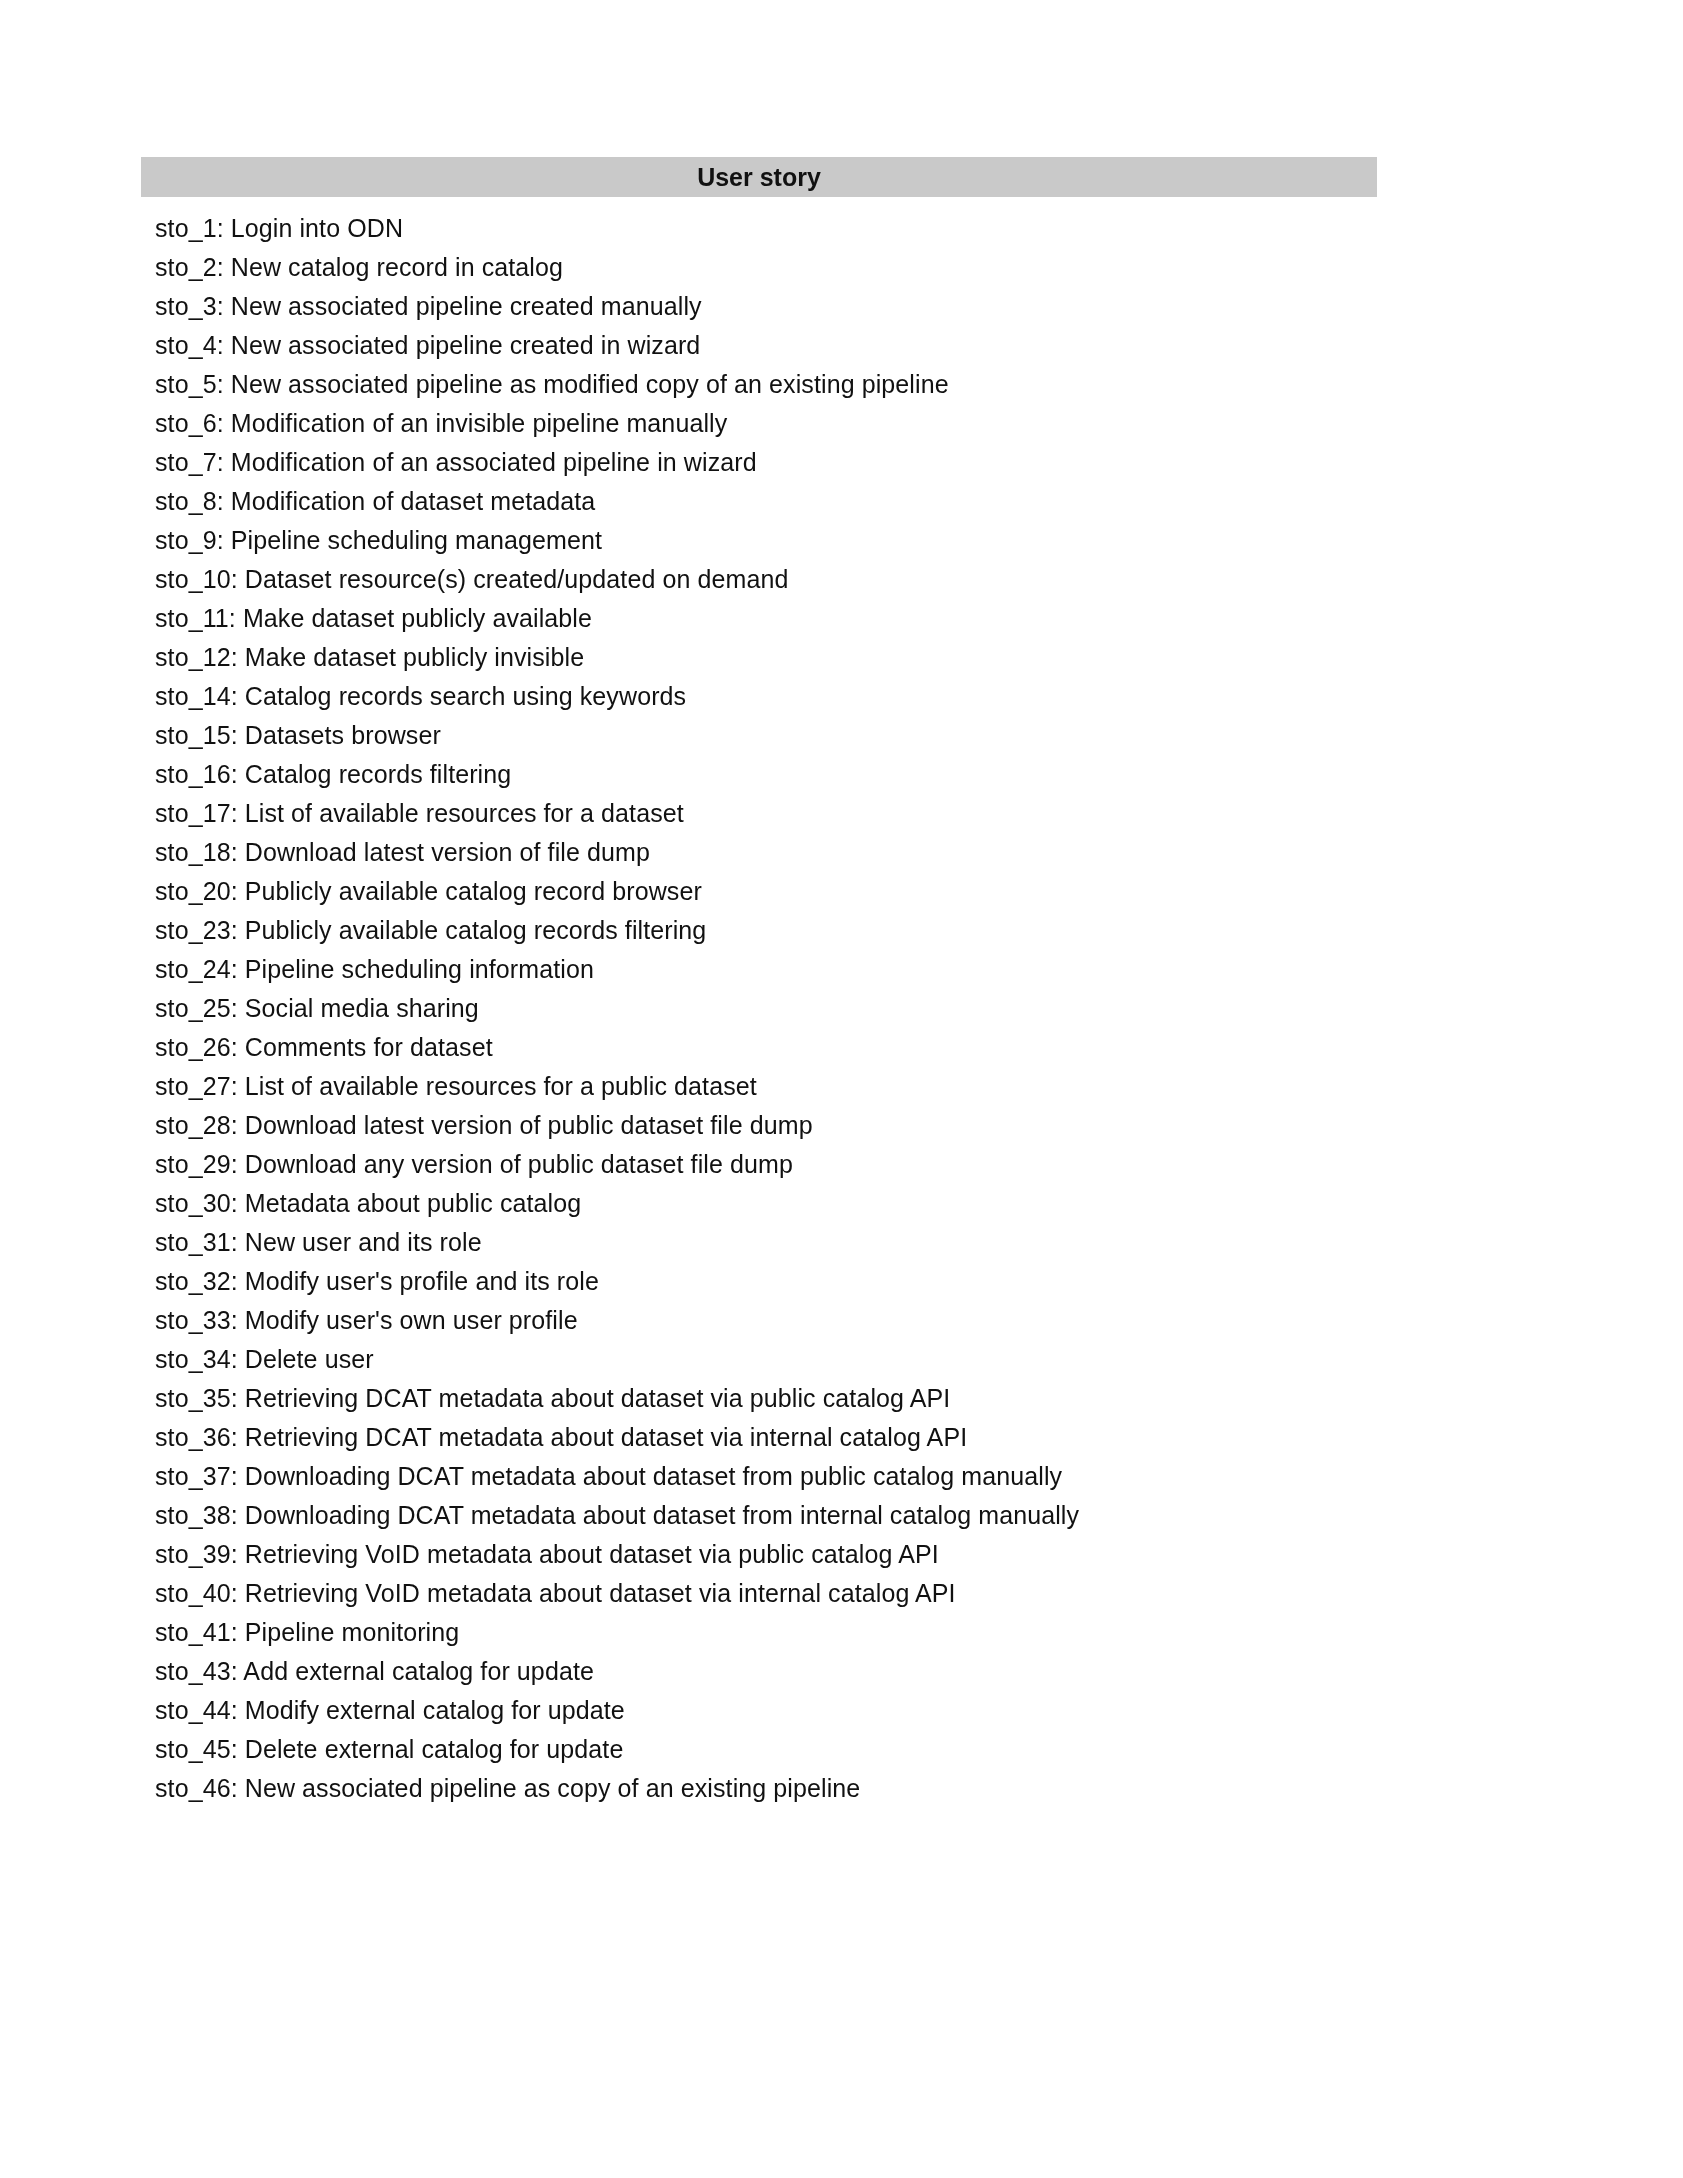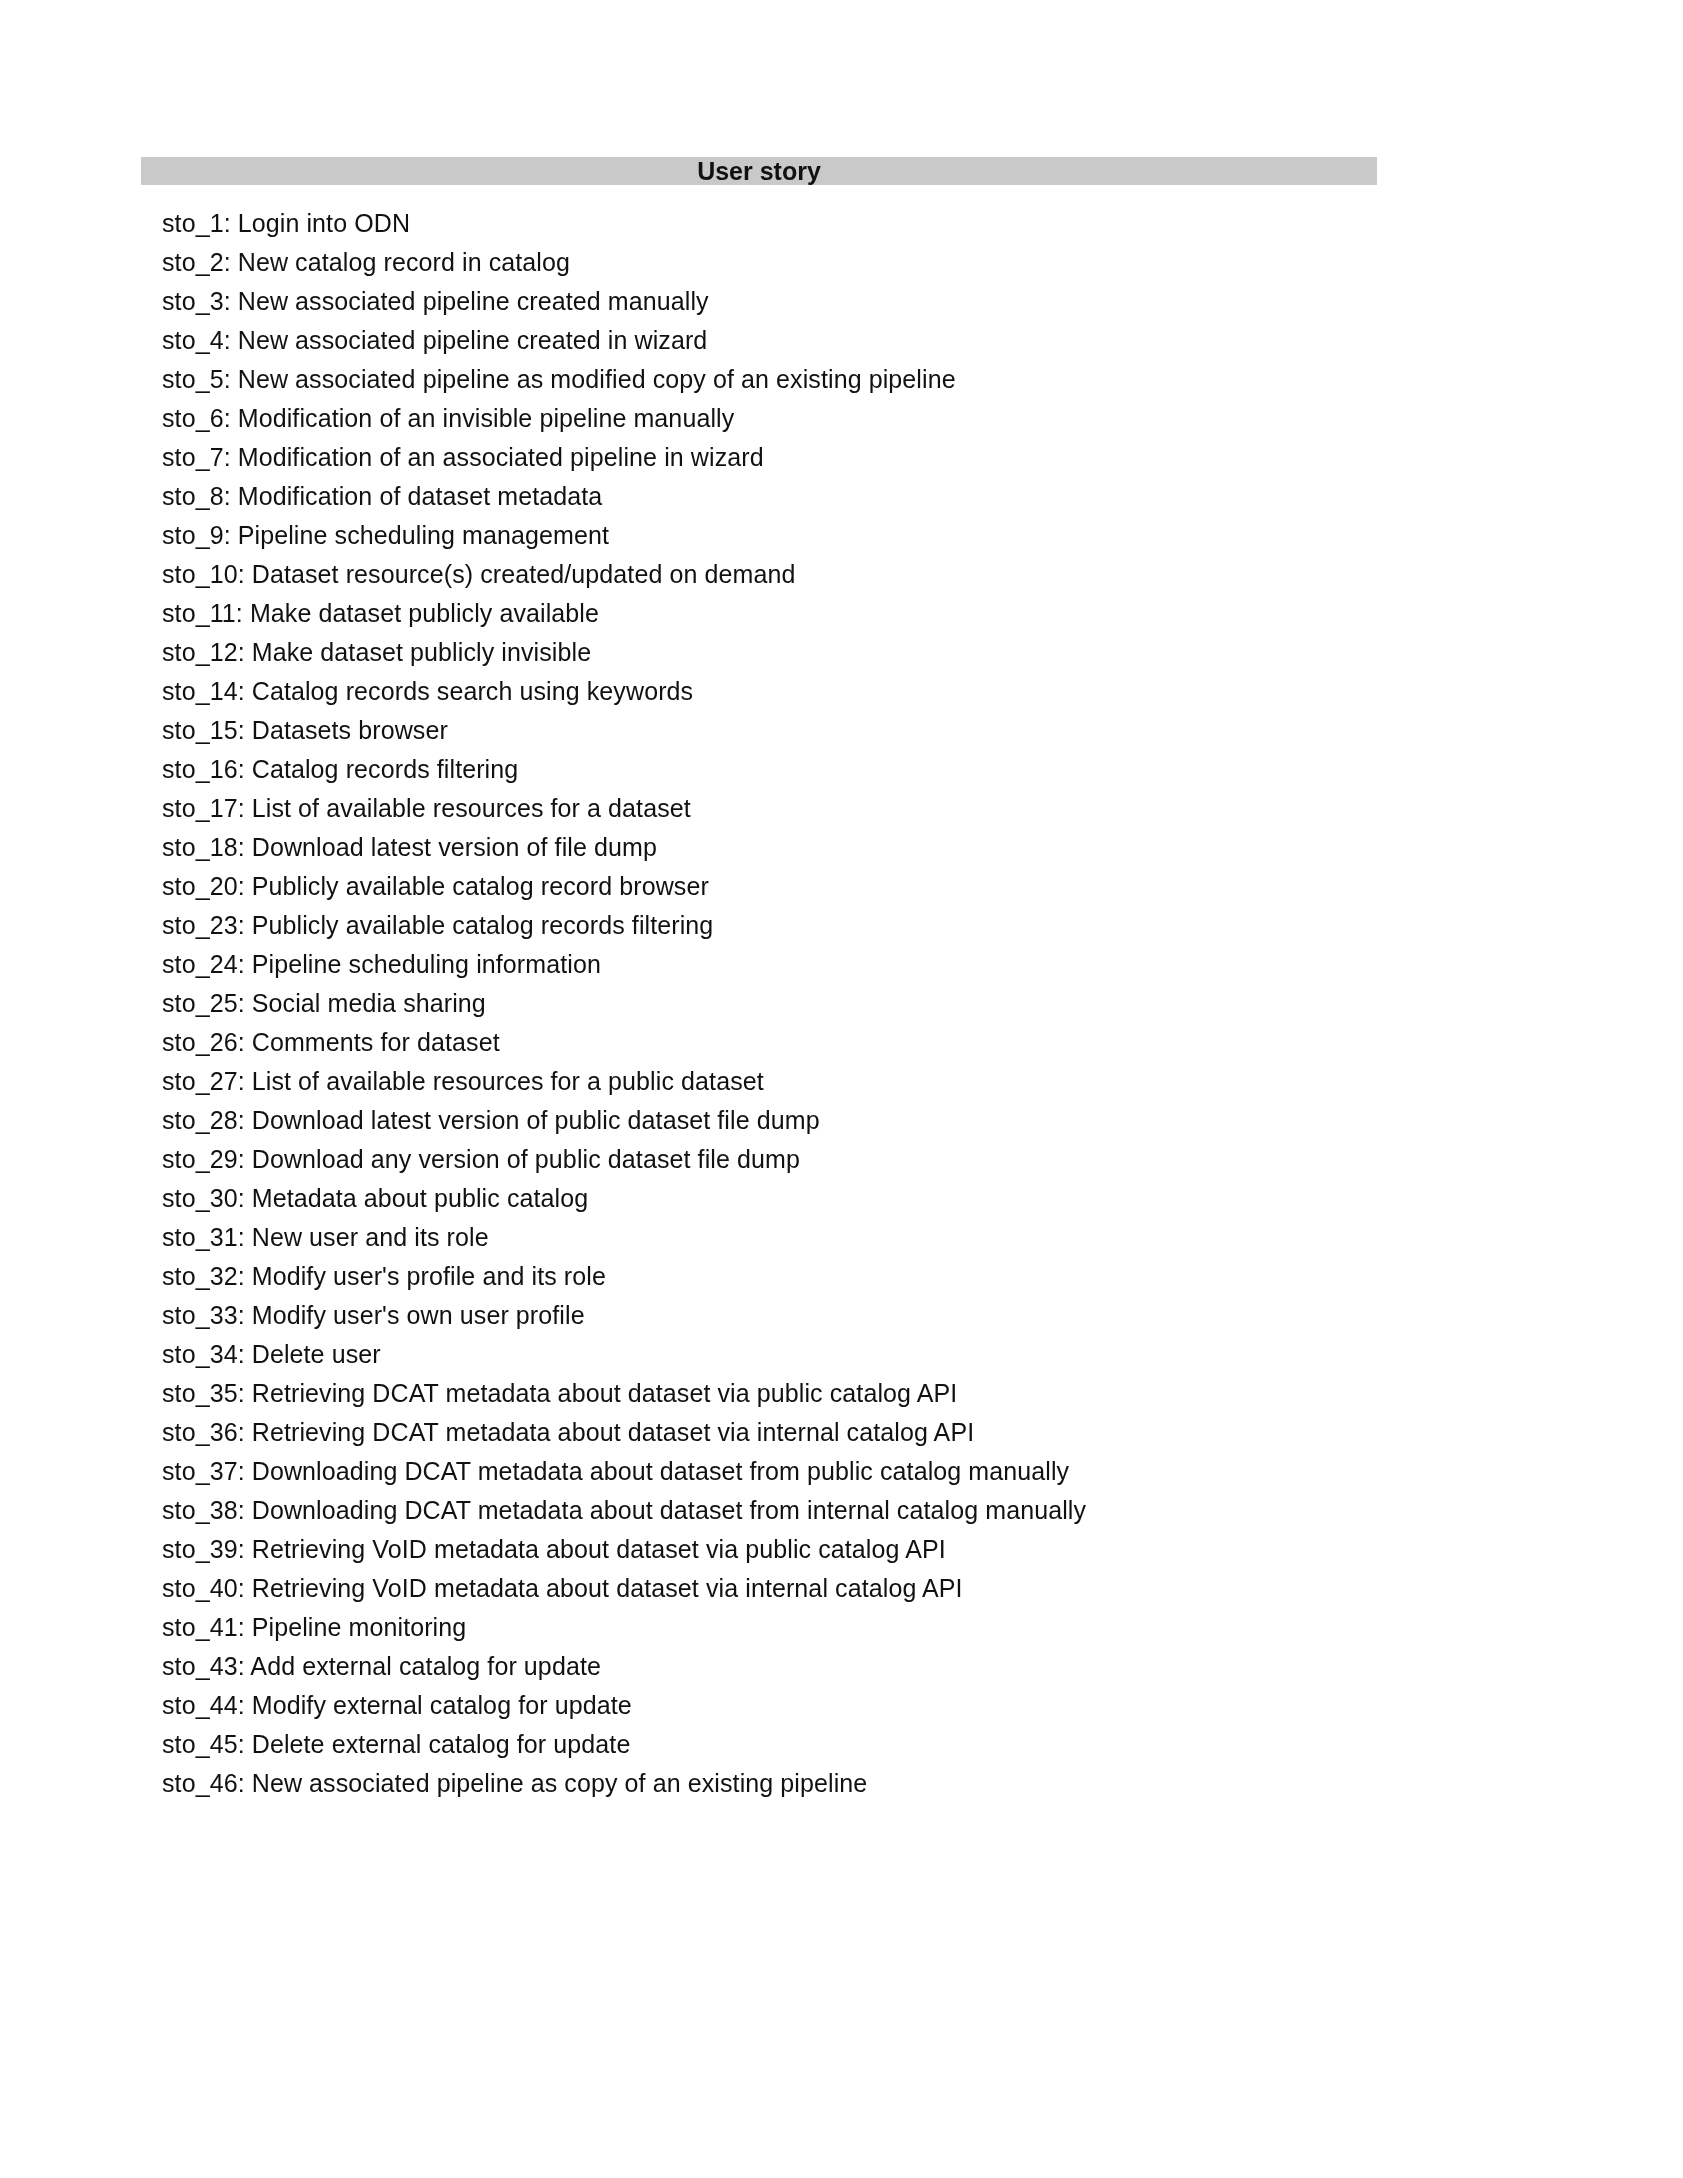"User story" .header-bar { height: 28px -> 40px }
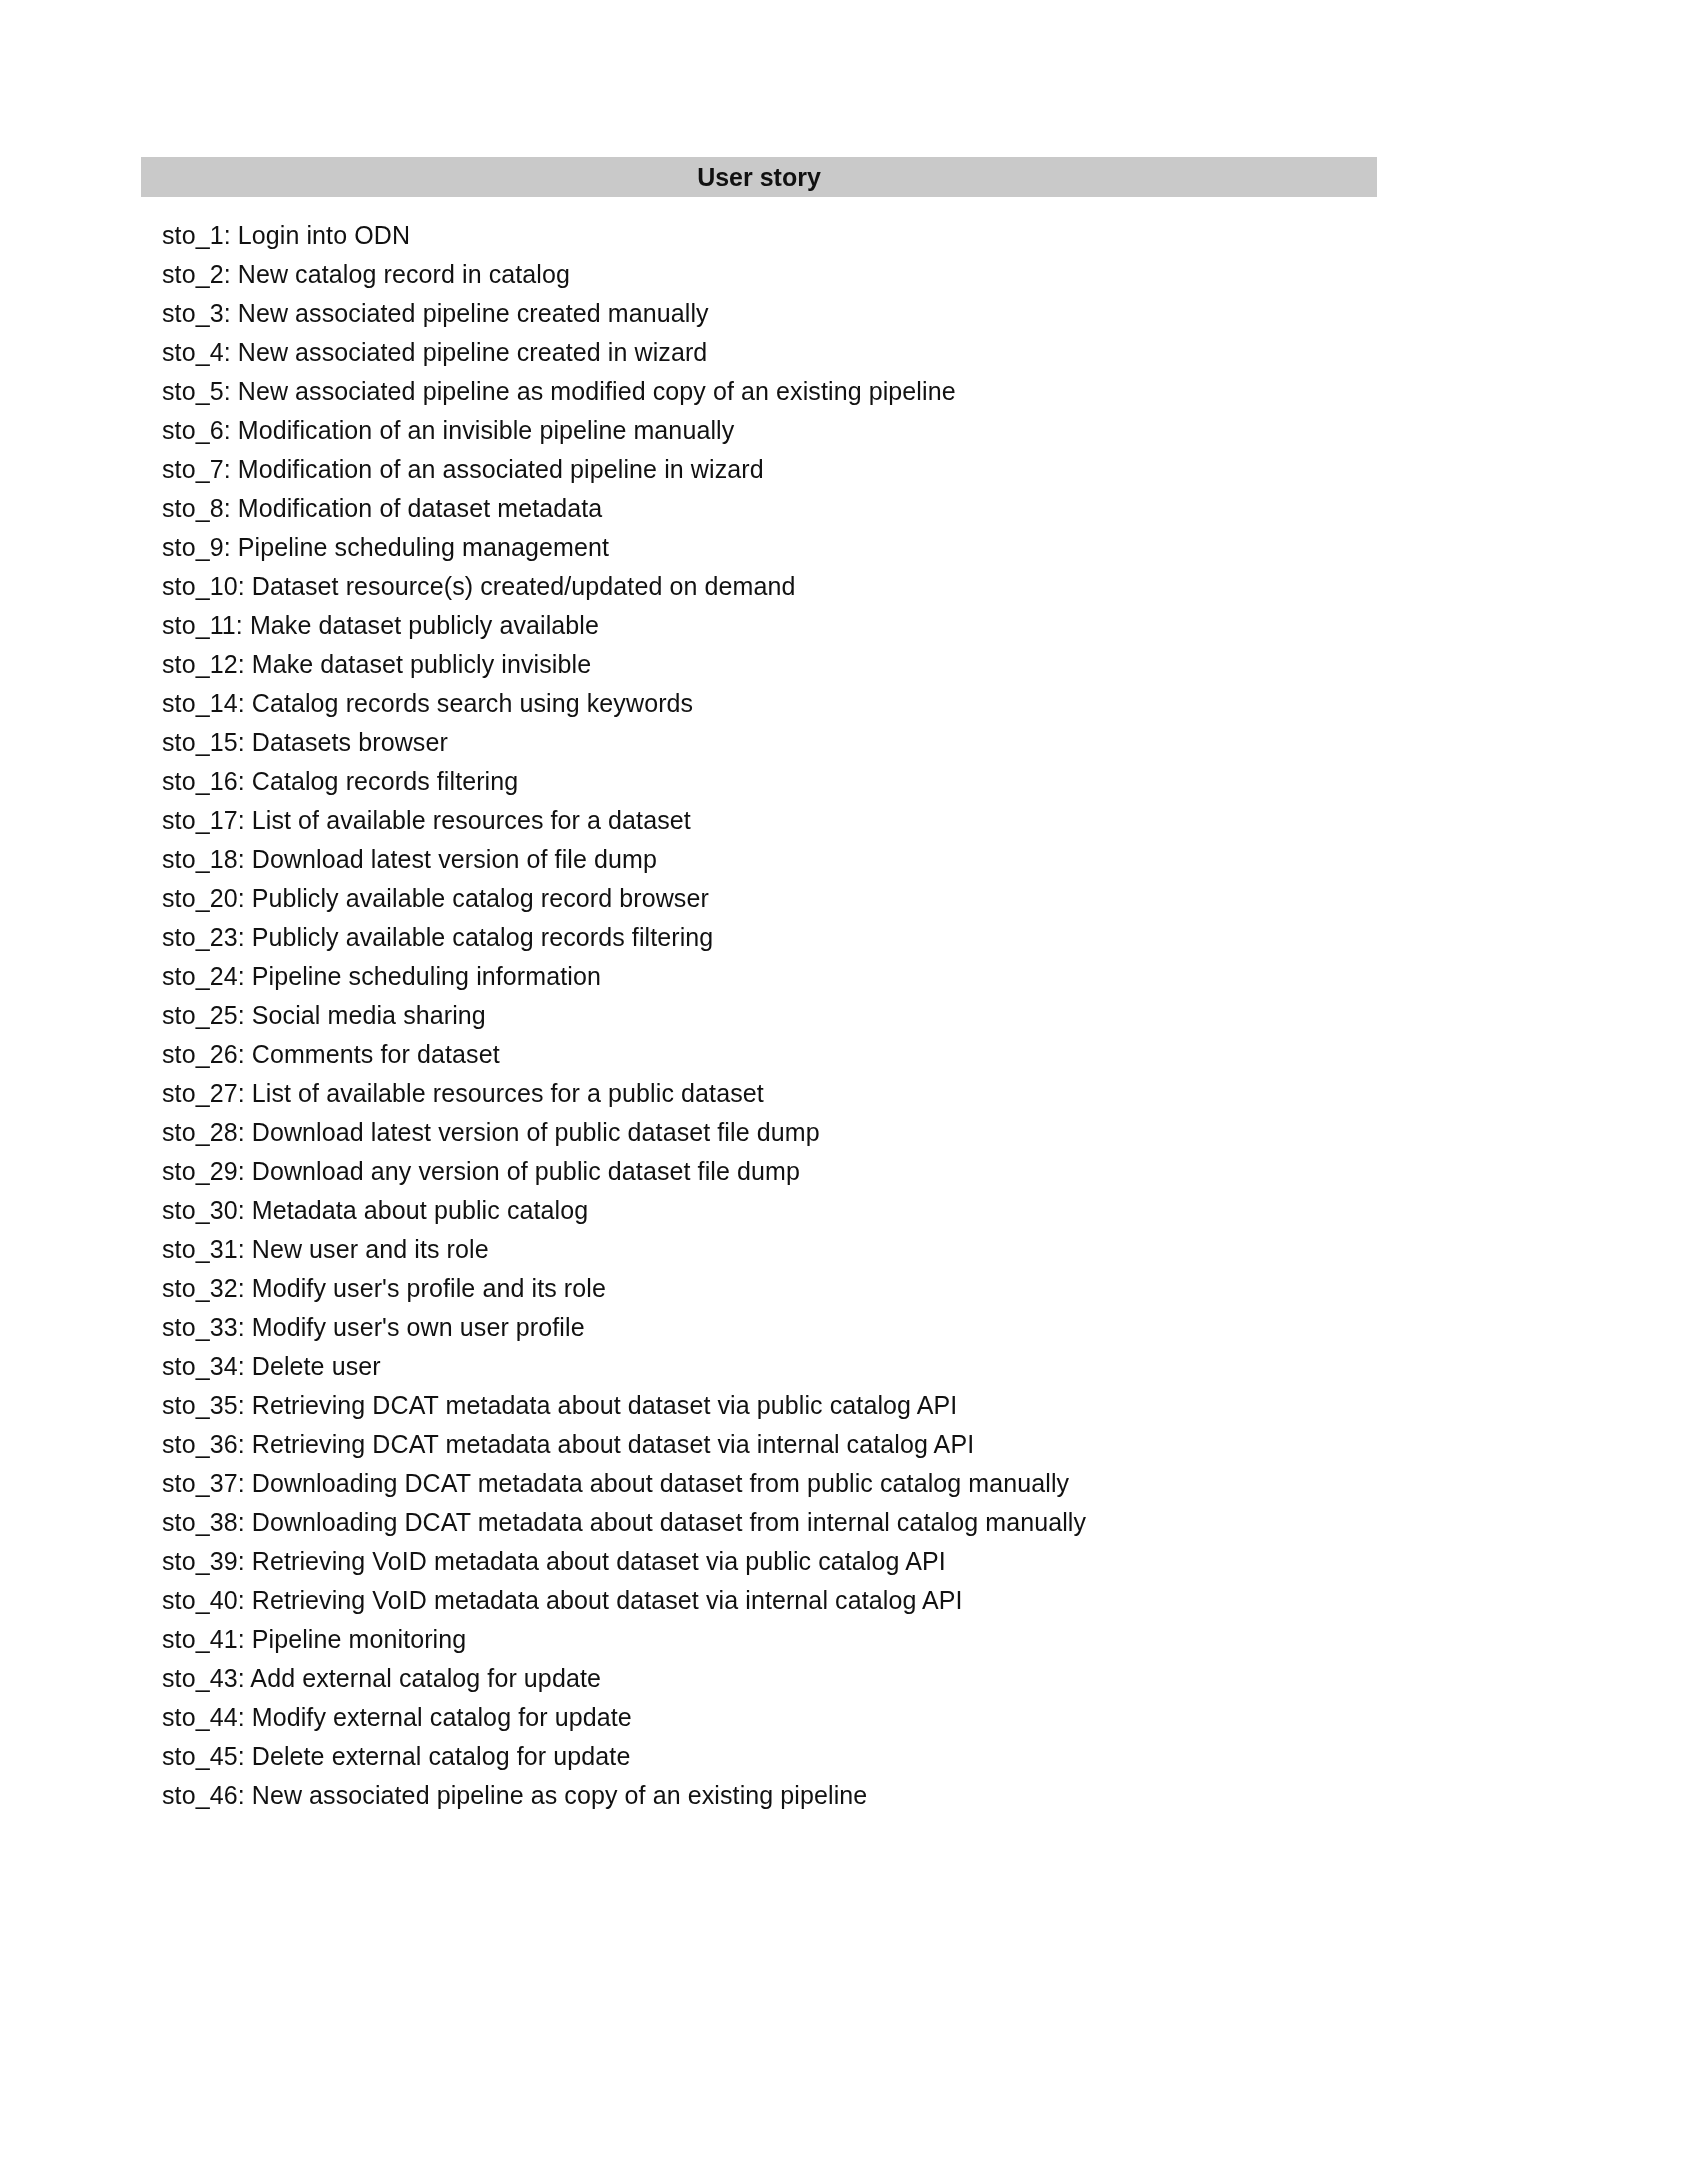"sto_1: Login into ODN" .story-list { margin: 15px -> 8px }
